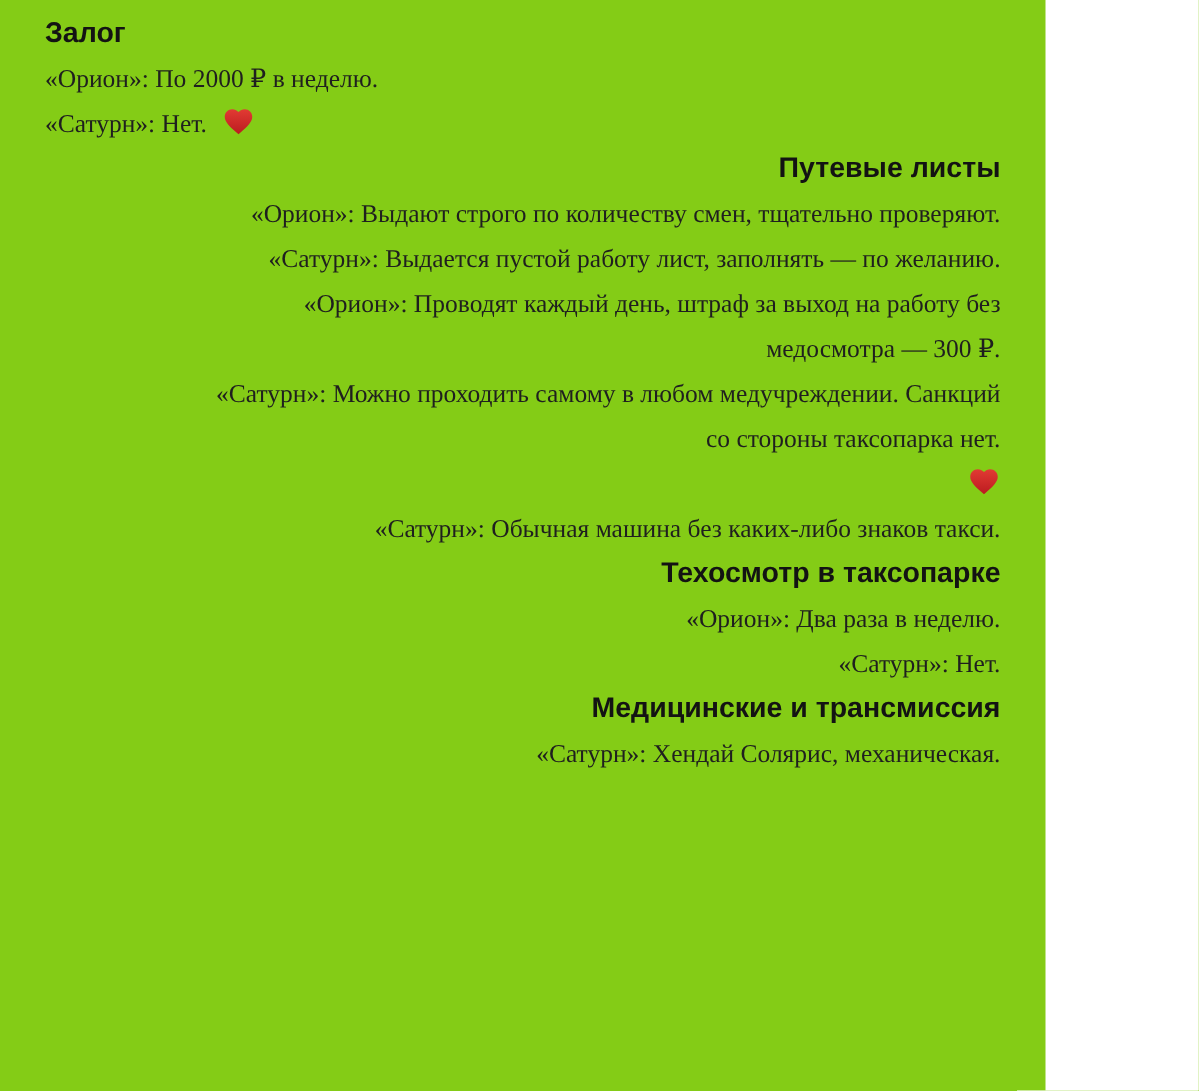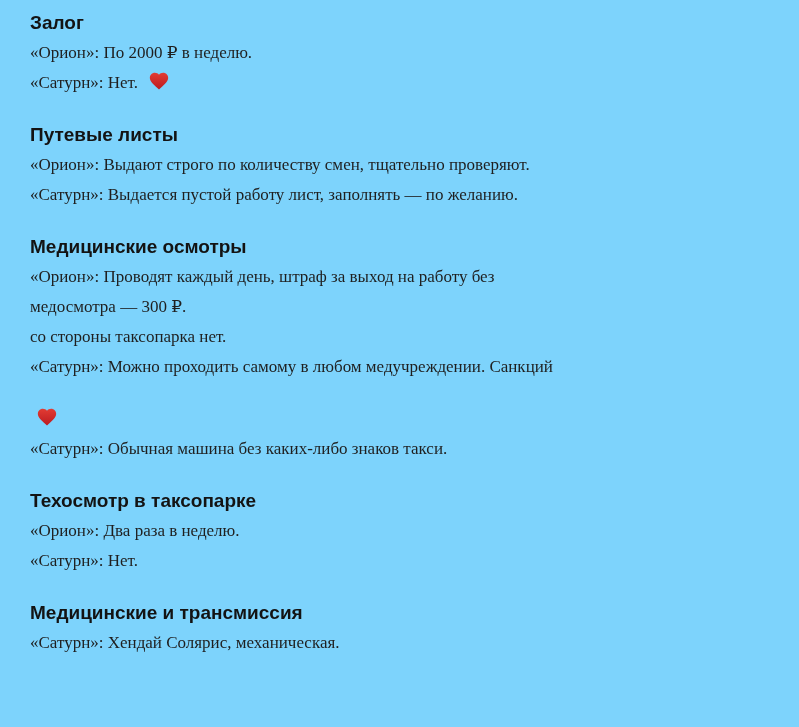"Залог" main.doc { background: #7dd3fc -> #84cc16; width: 799px -> 697px }
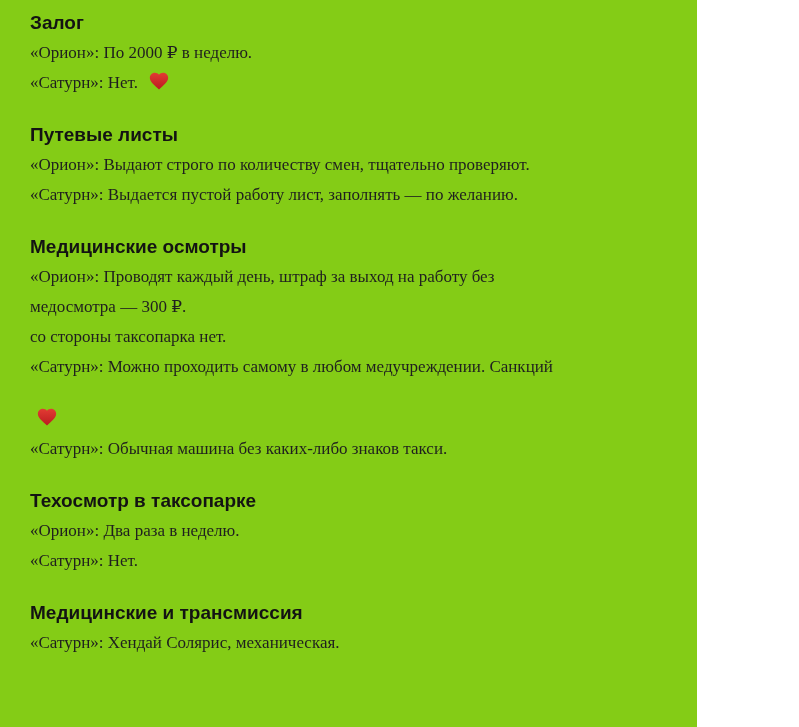"Путевые листы" section.doc-section + section.doc-section { margin-top: 22px -> none; text-align: none -> right }
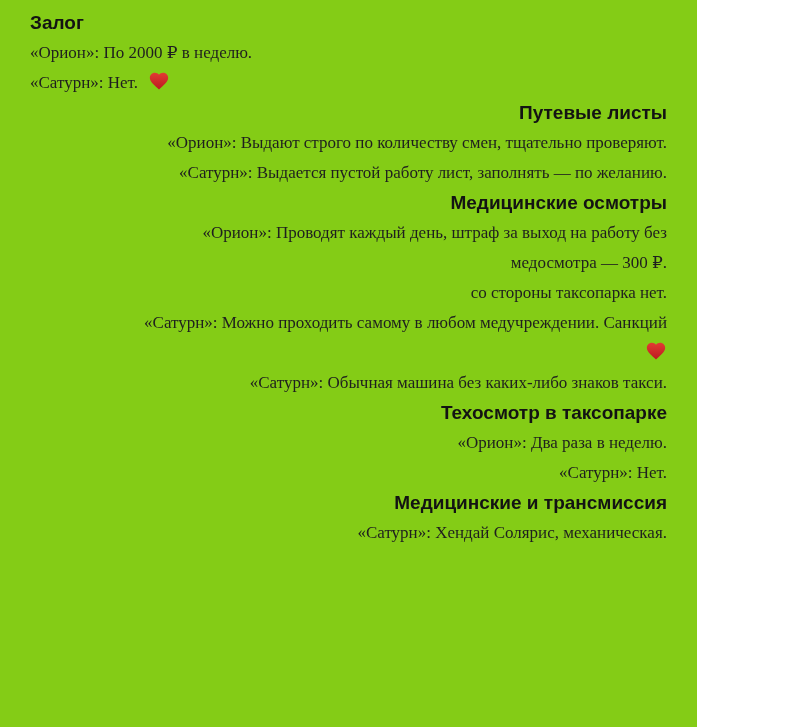"Медицинские осмотры" h3.section-title { html: <h3>Медицинские осмотры</h3> -> none }
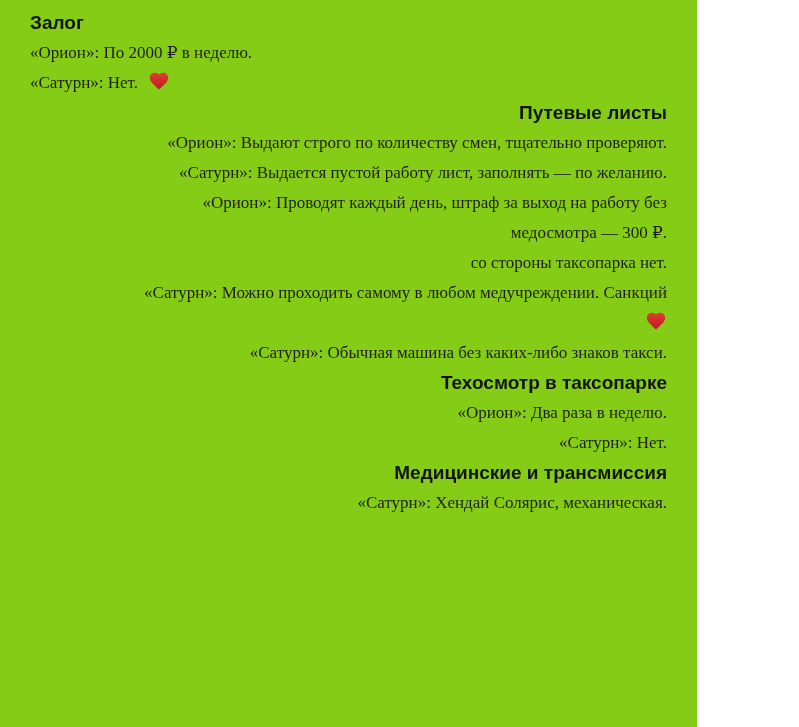"со стороны таксопарка нет." div.line { order: before "«Сатурн»: Можно проходить самому в" -> after "«Сатурн»: Можно проходить самому в" }
